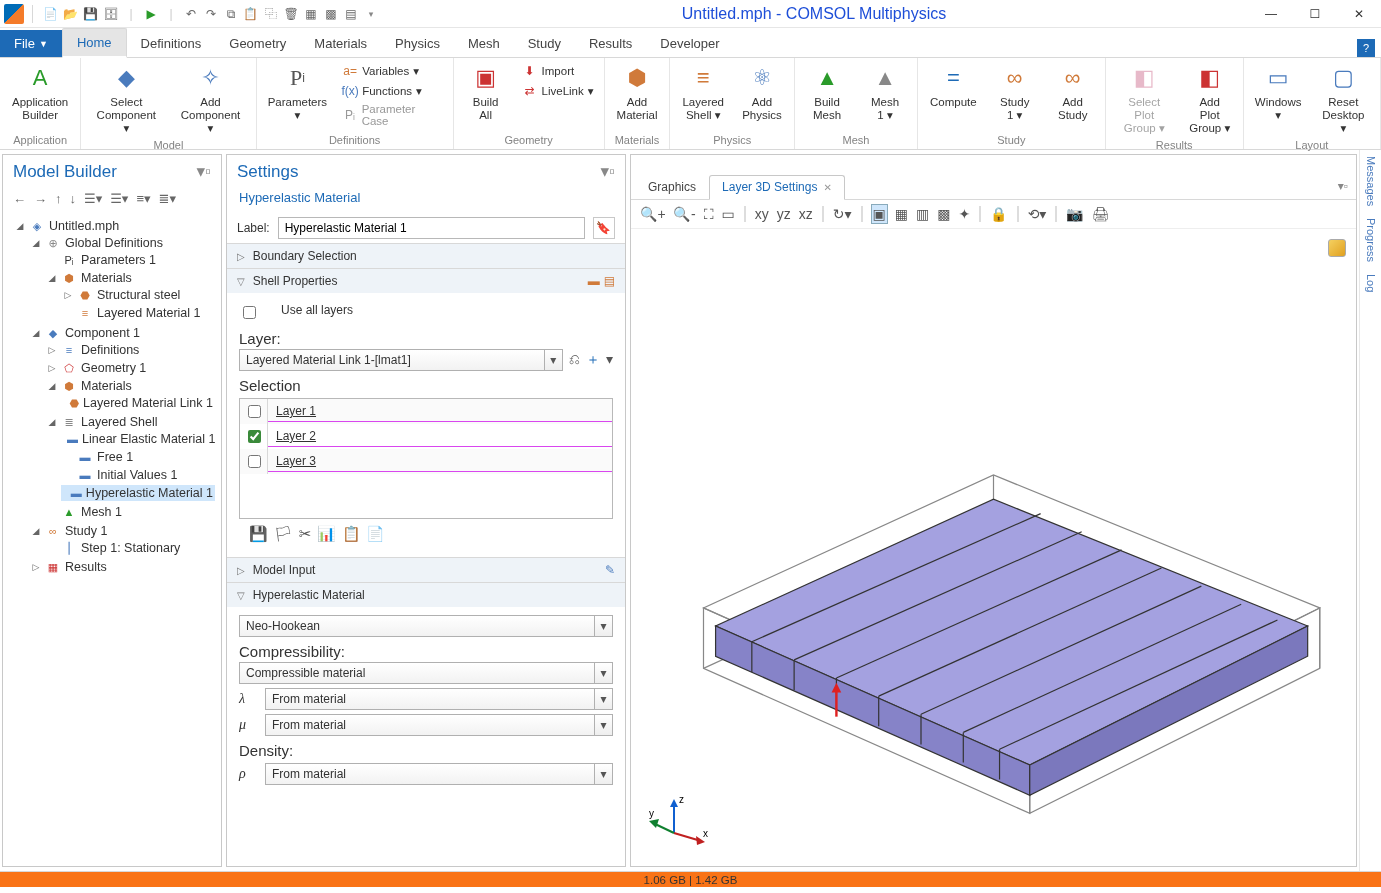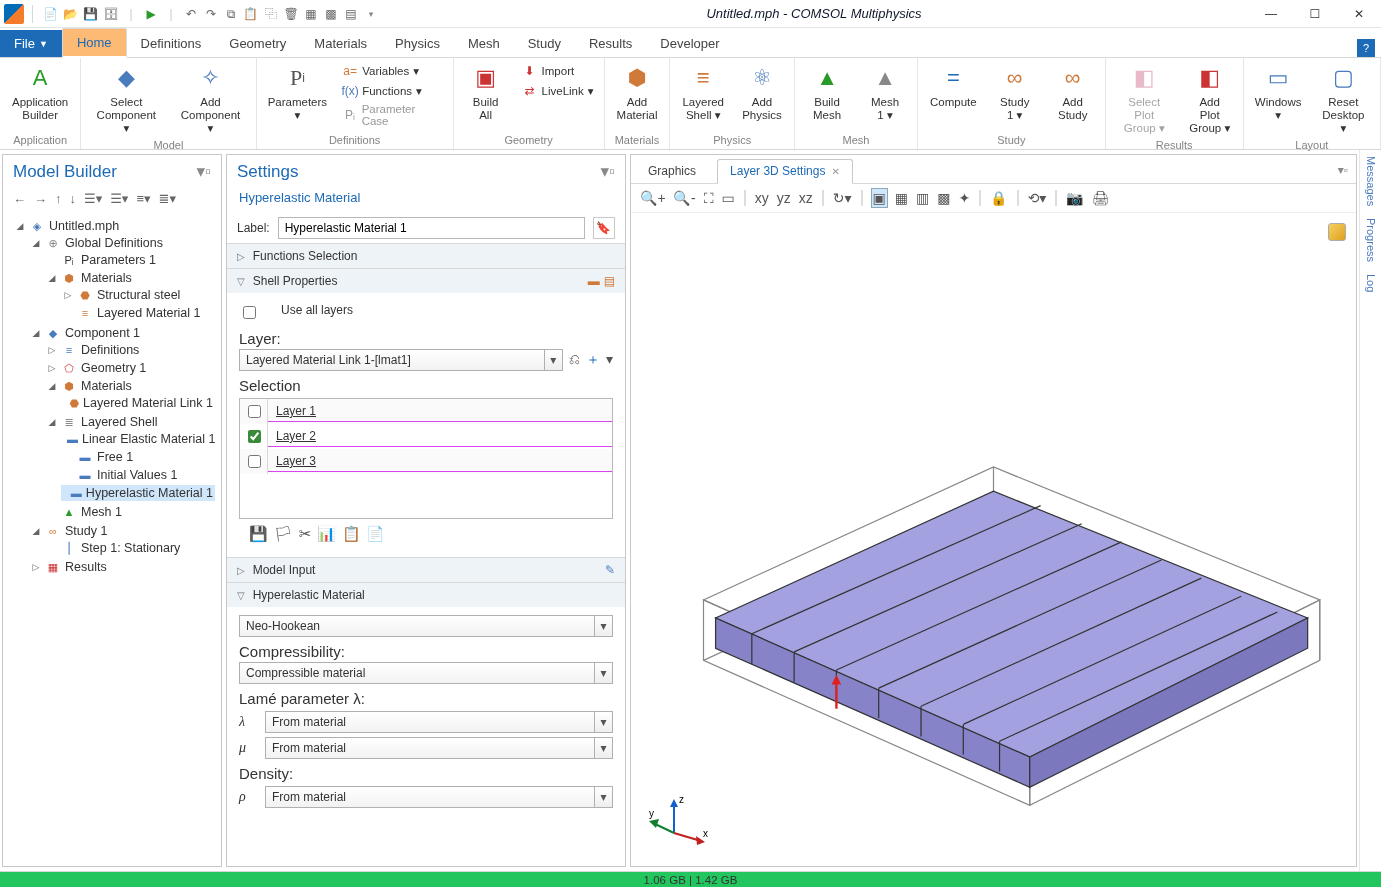"Untitled.mph - COMSOL Multiphysics" .titlebar .title { color: #0f172a -> #1d4ed8; font-size: 13px -> 16px; font-style: italic -> none }
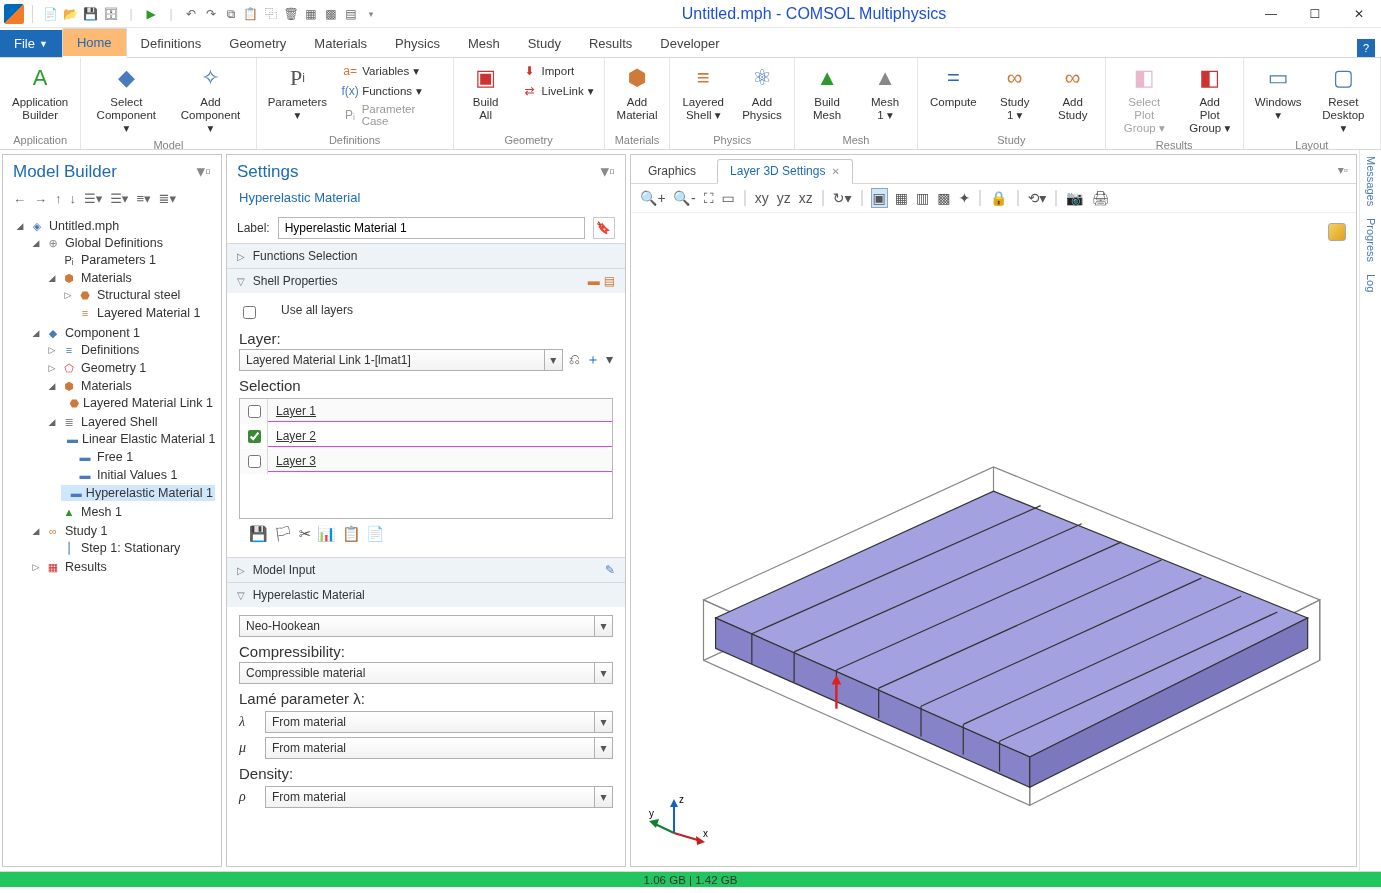"Home" .menubar .tab.active { background: #fdba74 -> #e5e5e5 }
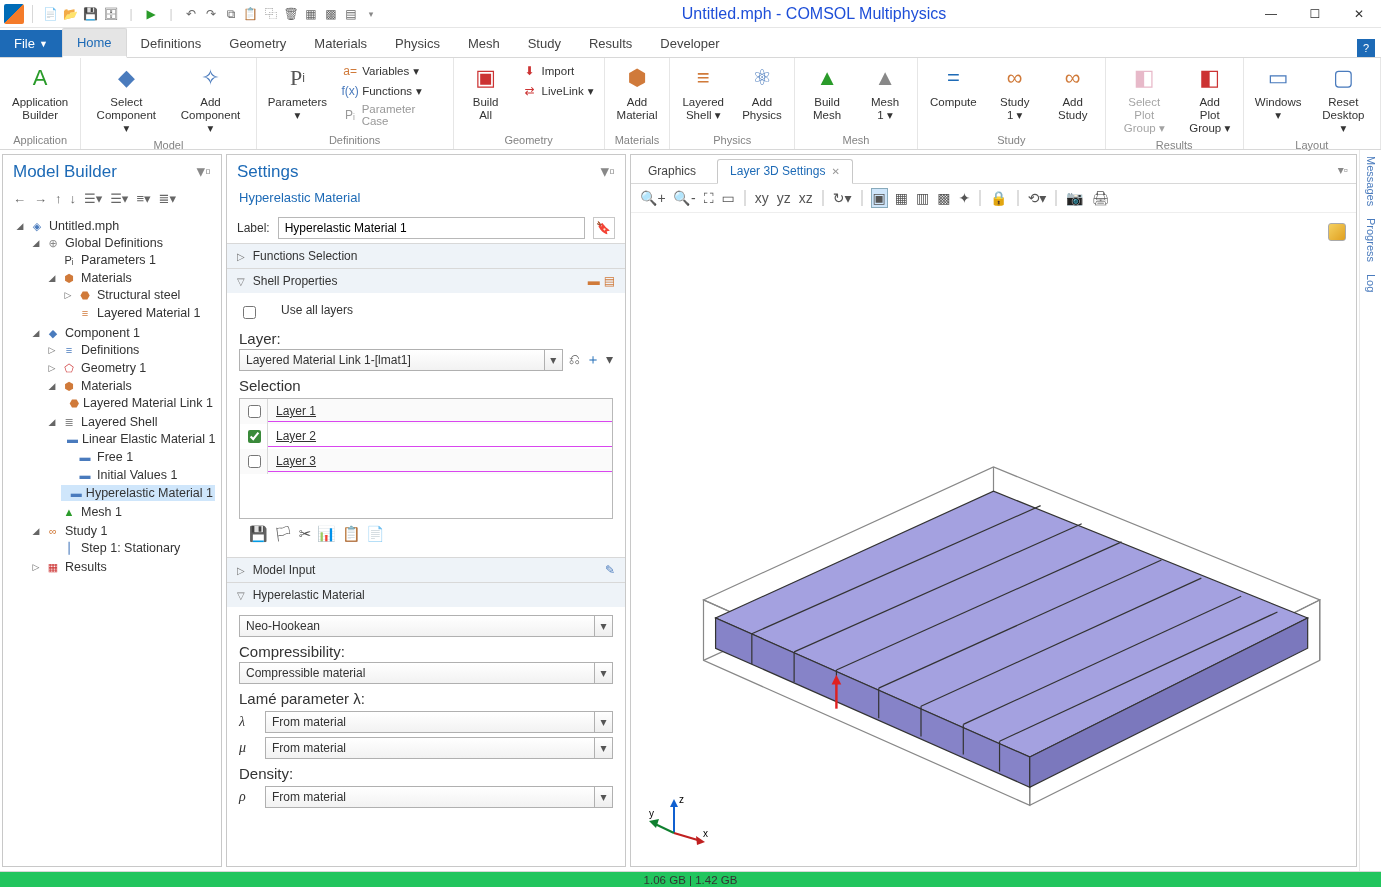"Graphics" .gtabs { gap: 8px -> 0; margin-top: none -> 16px }
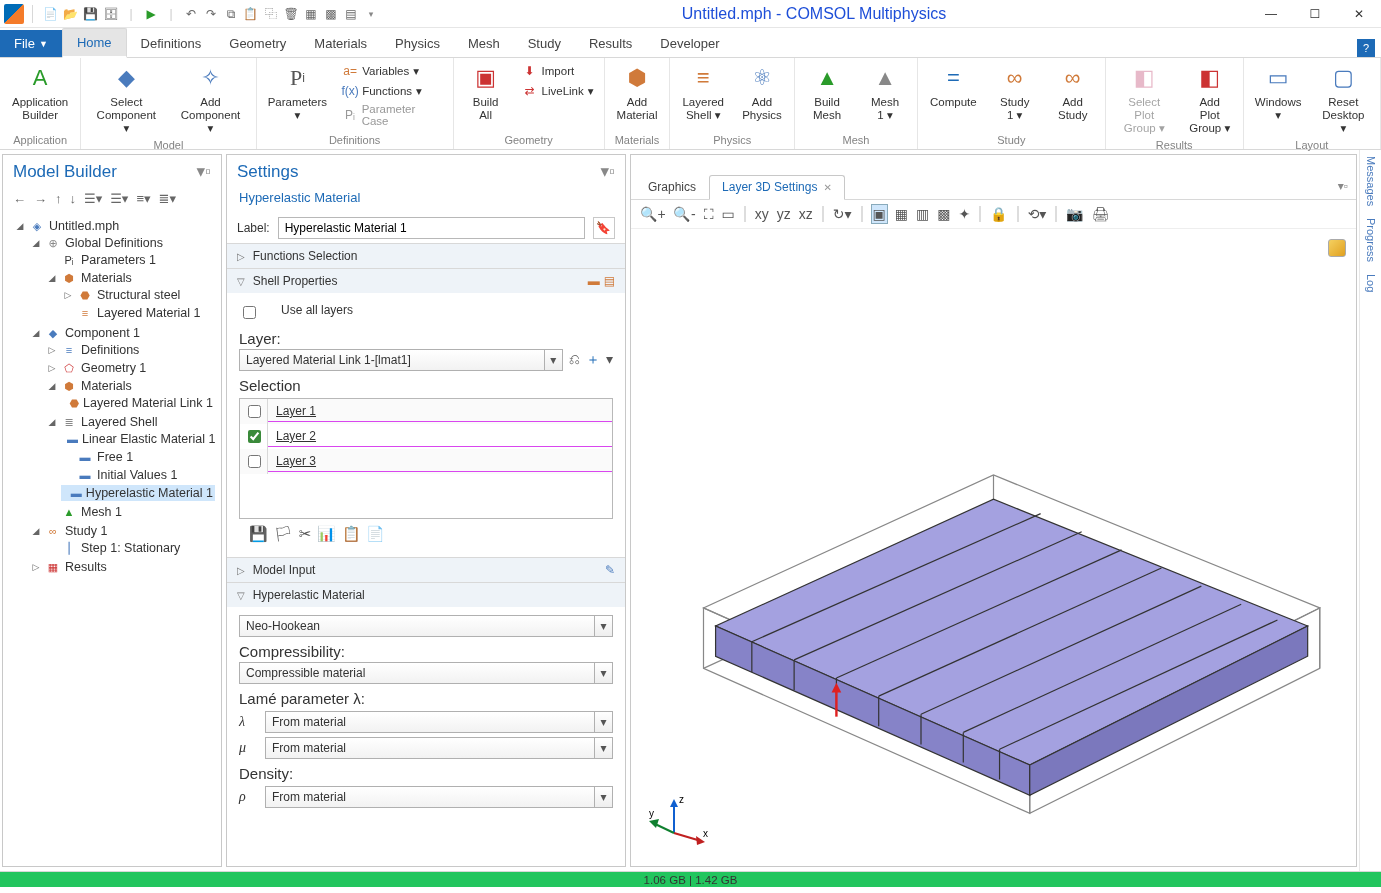"Functions Selection" span { text: Functions -> Boundary }
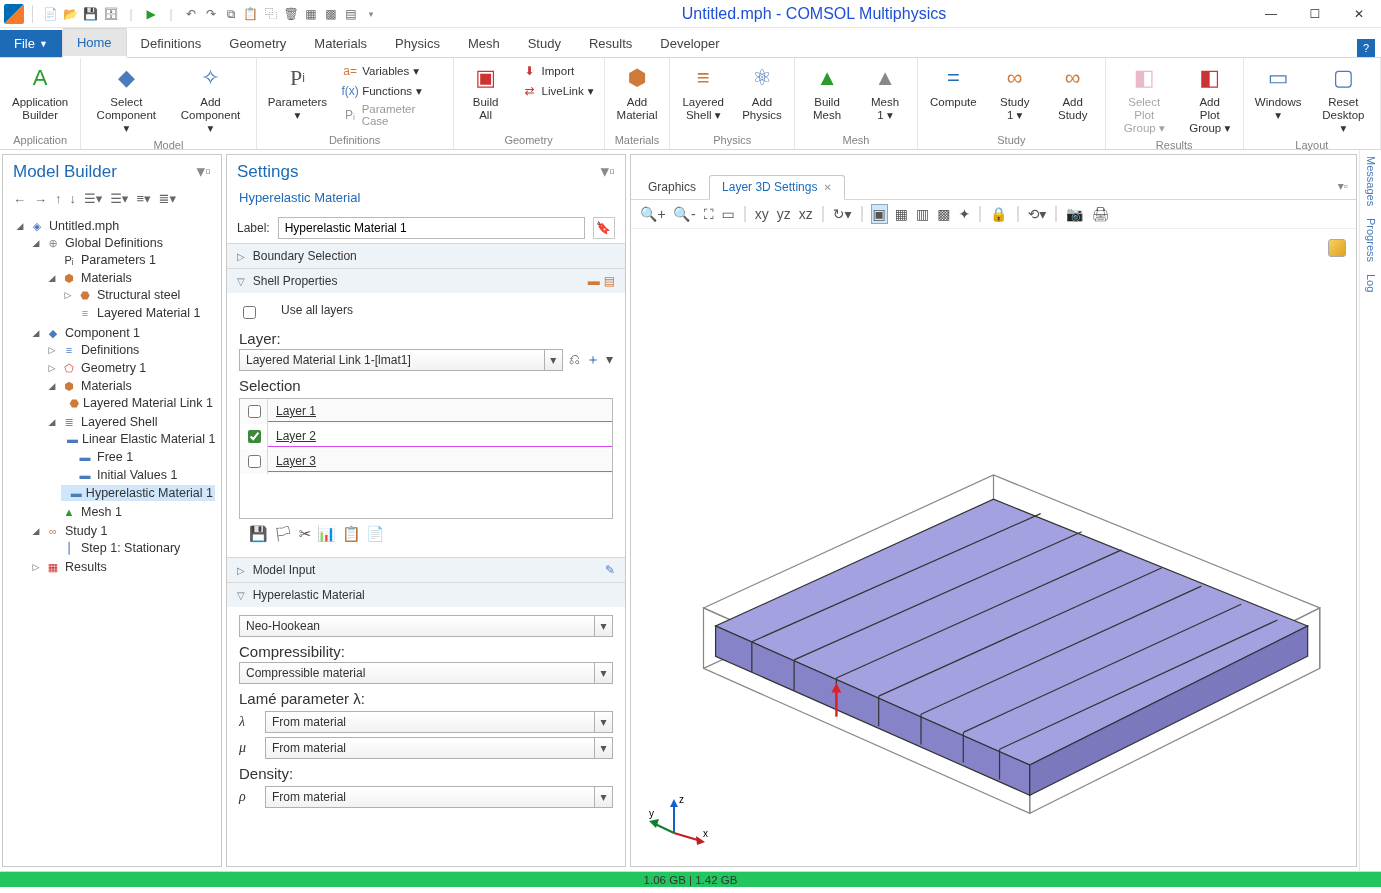"Lamé parameter λ:" div.field { html: <div>Lamé parameter λ:</div> -> none }
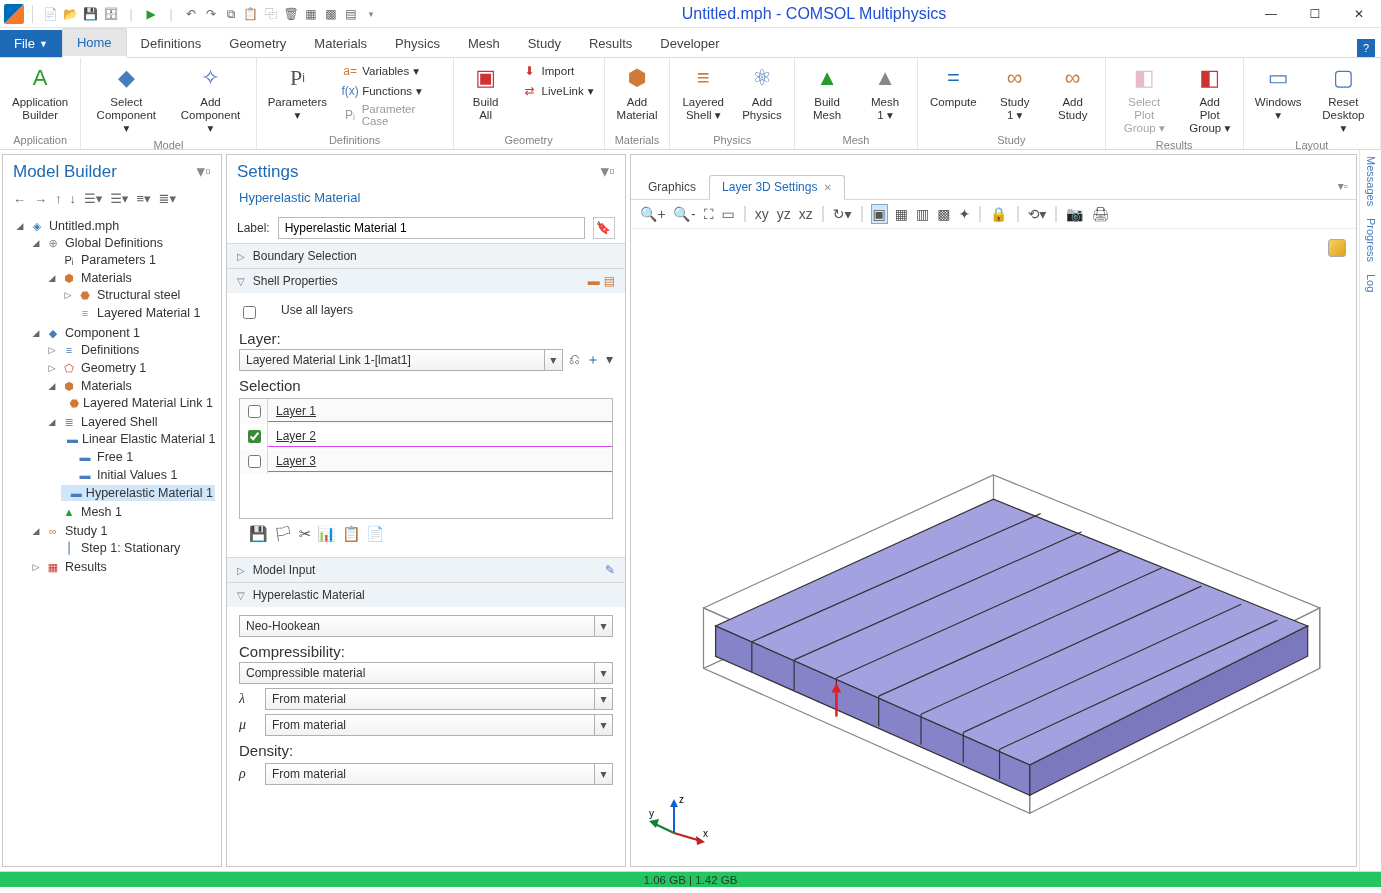"1.06 GB | 1.42 GB" .statusbar { background: #22c55e -> #f97316 }
